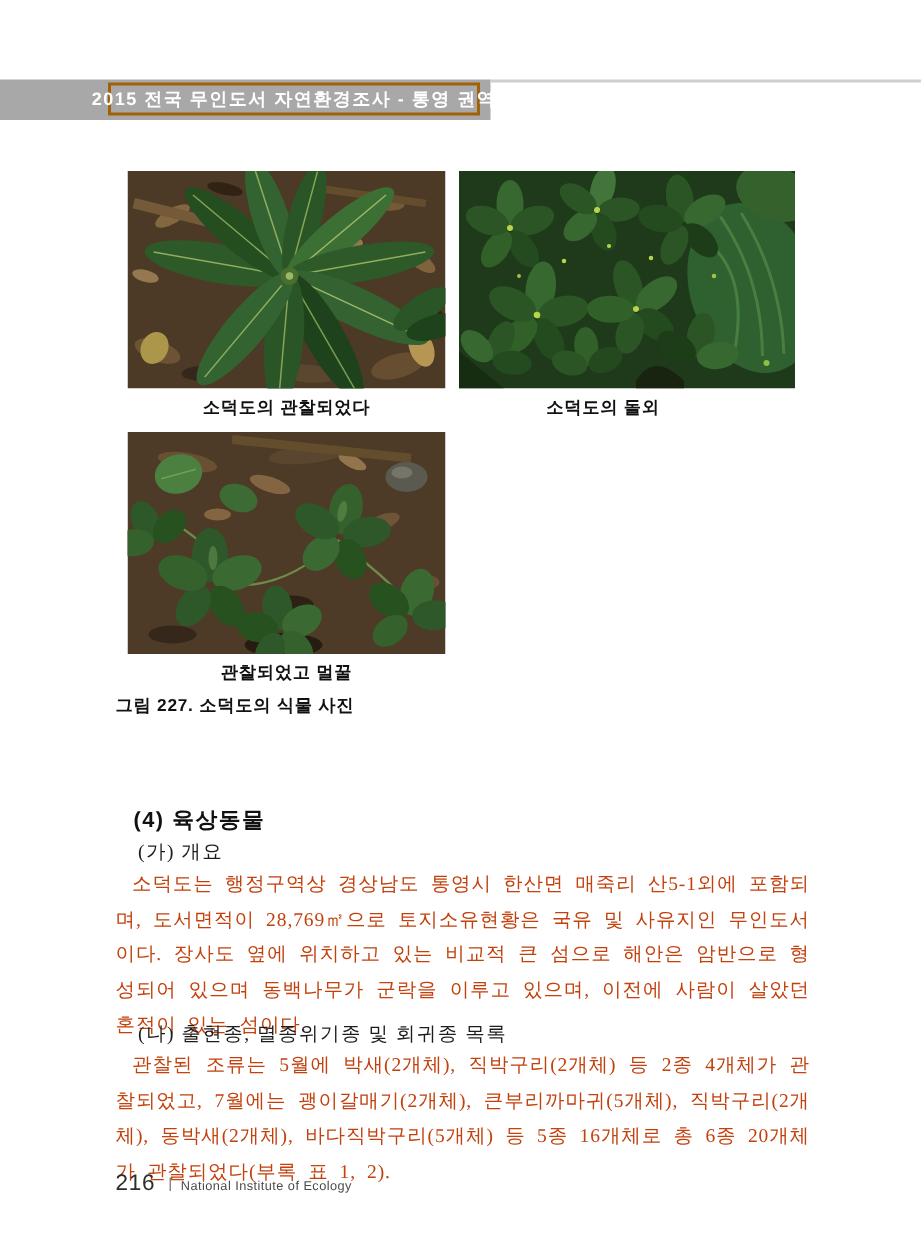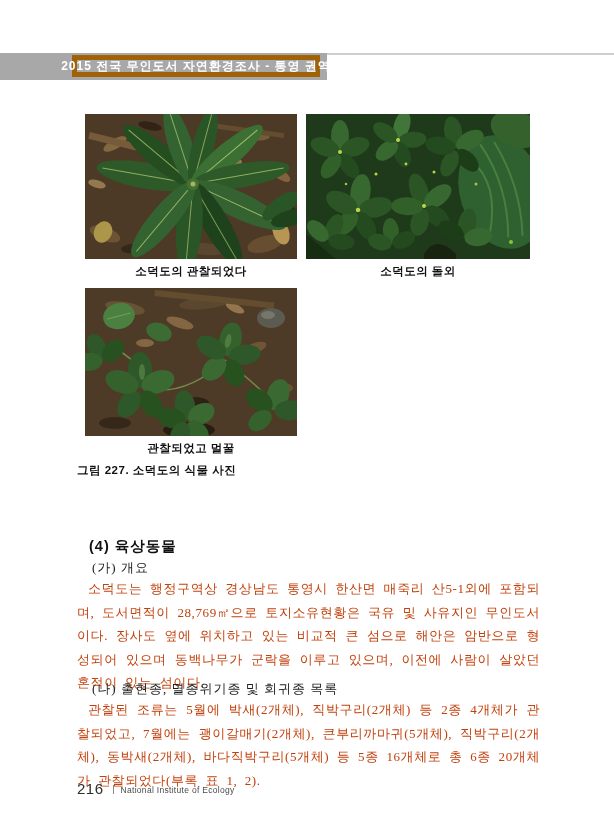"2015 전국 무인도서 자연환경조사 -" .header-frame { border: 5px solid #a16207 -> 2px solid #a16207 }
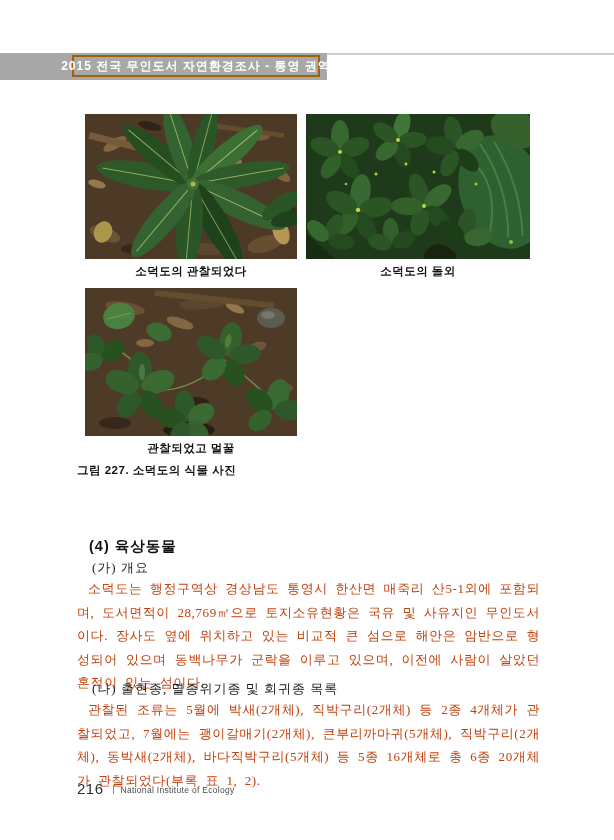"소덕도의 돌외" div.abs { left: 306px -> 290px }
